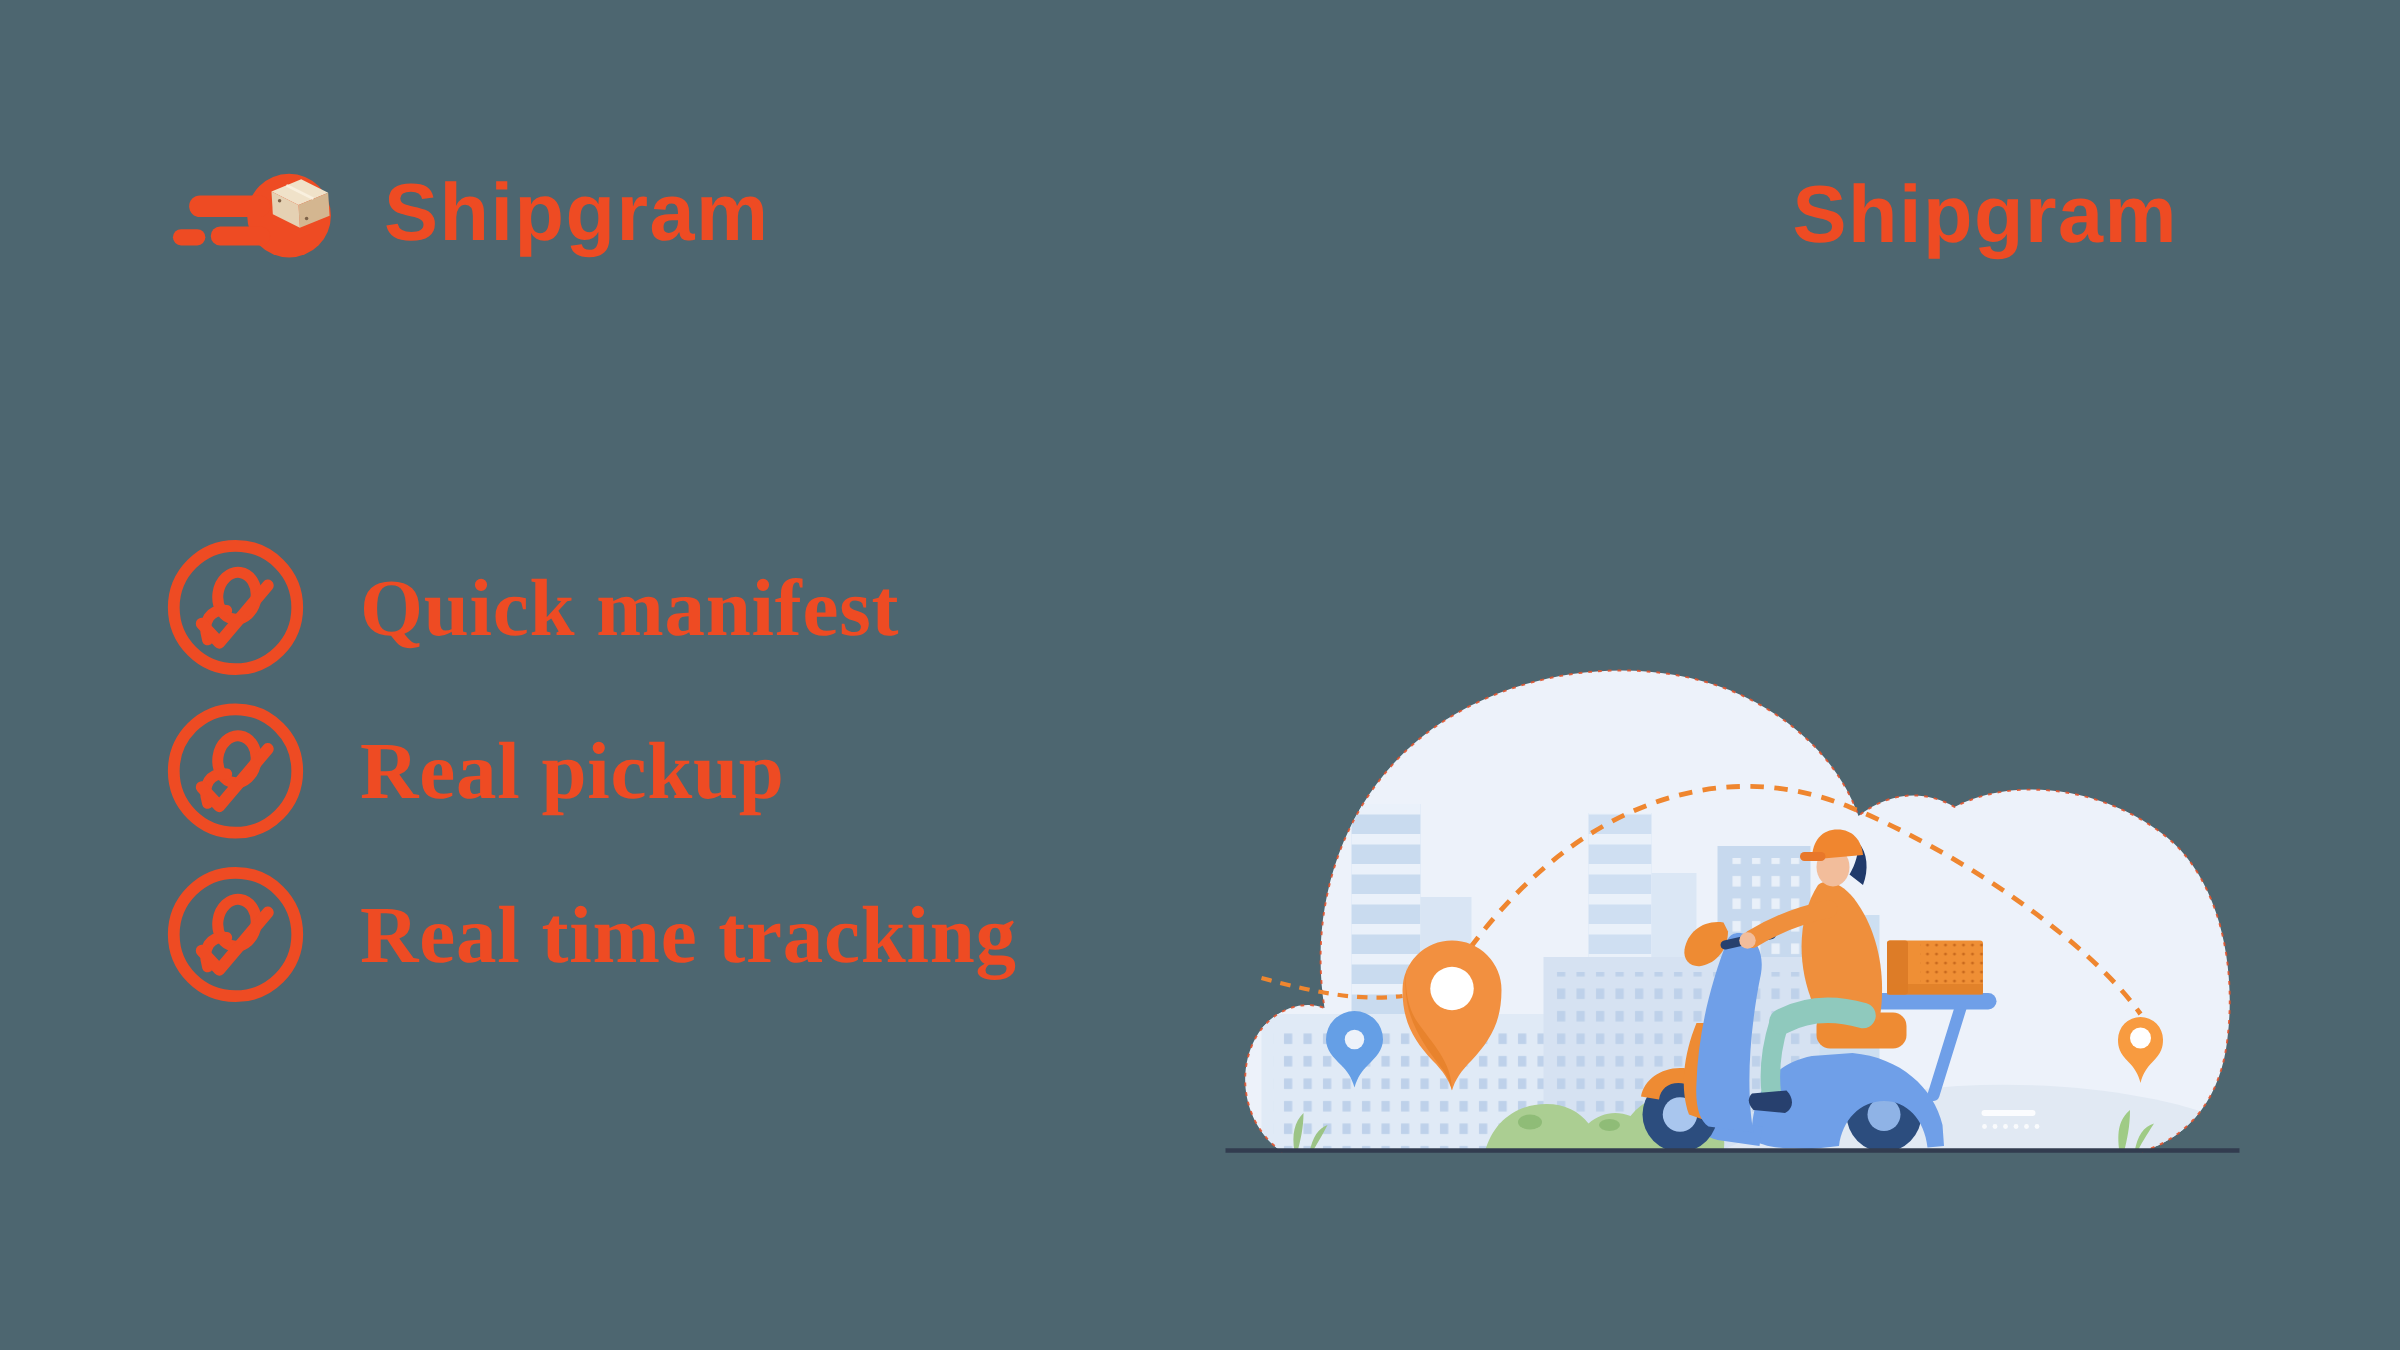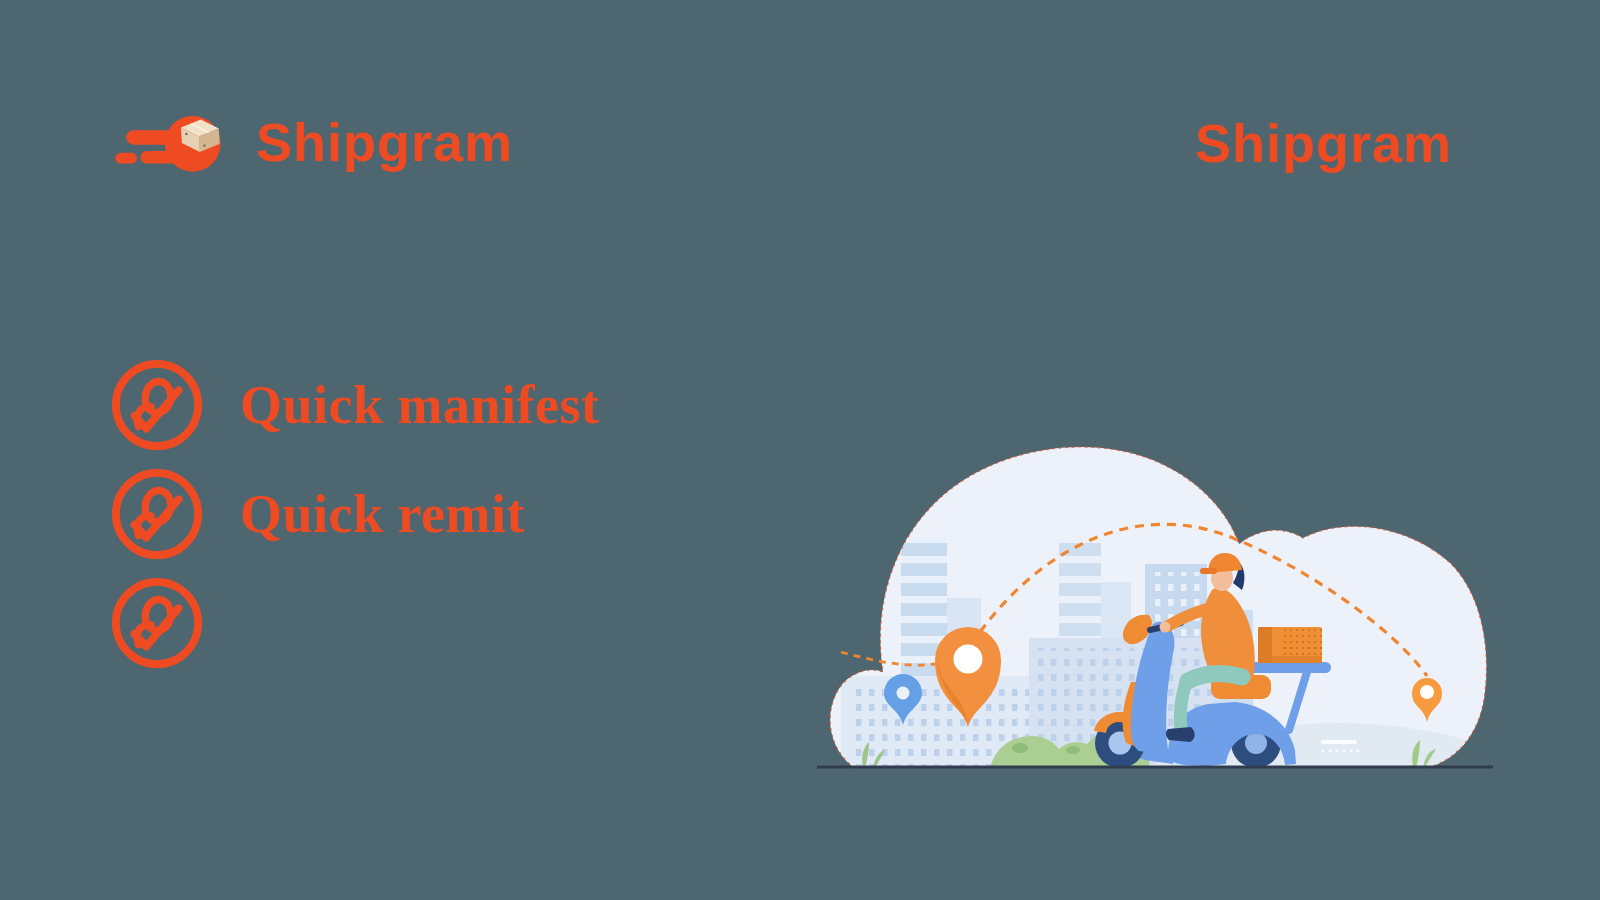"Quick remit" span.f-label { text: Quick remit -> Real pickup }
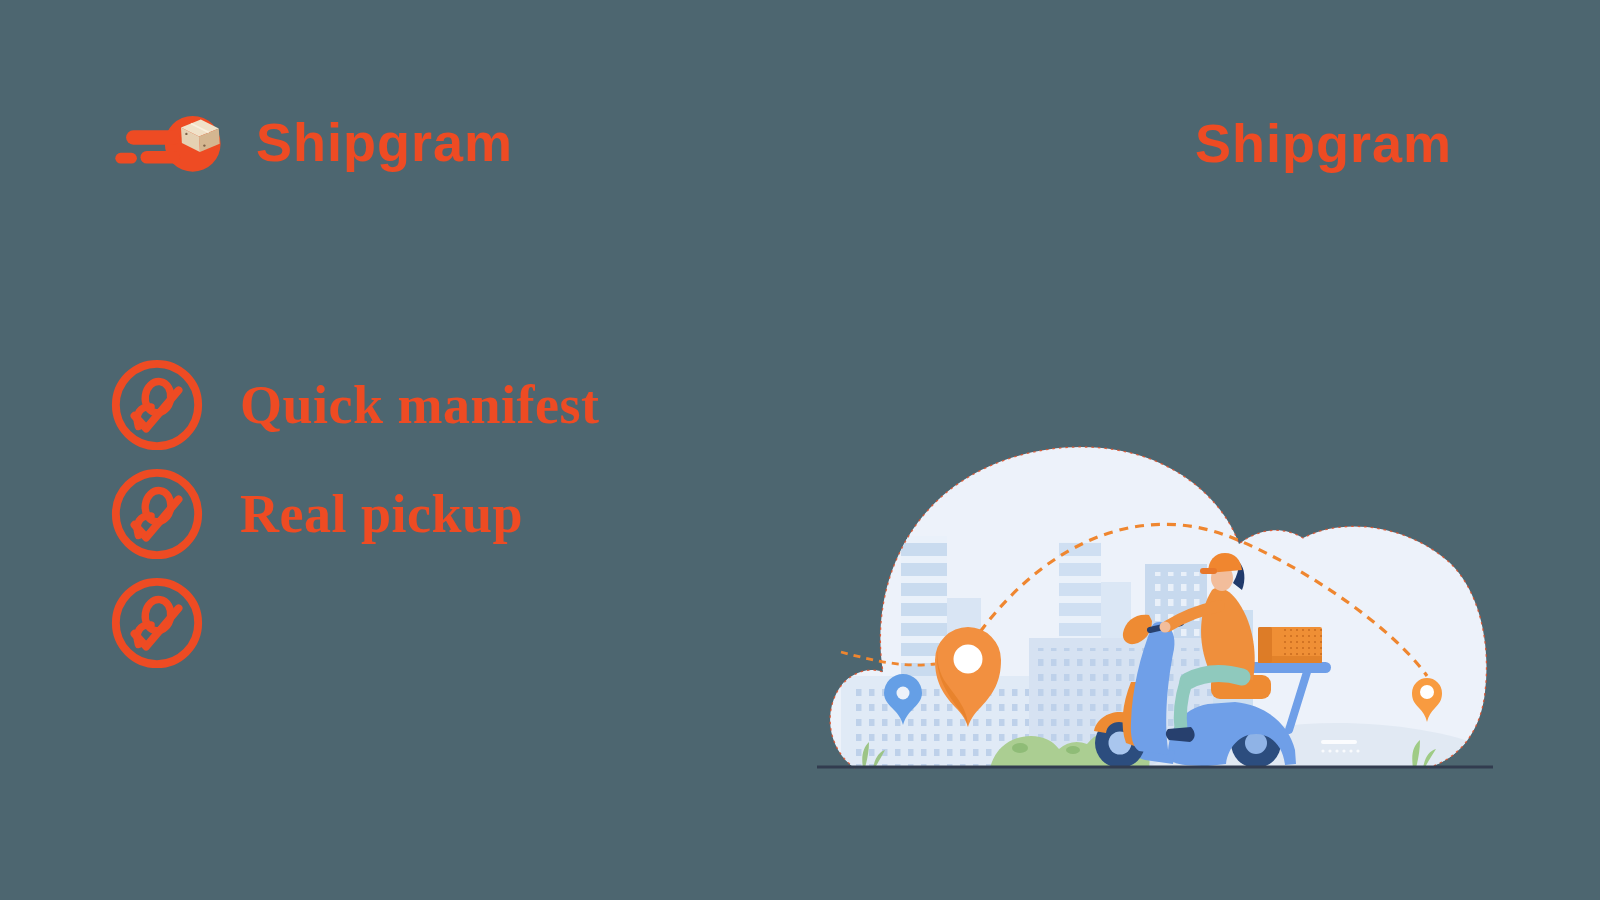"Real time tracking" span.f-label { html: none -> <span>Real time tracking</span> }
